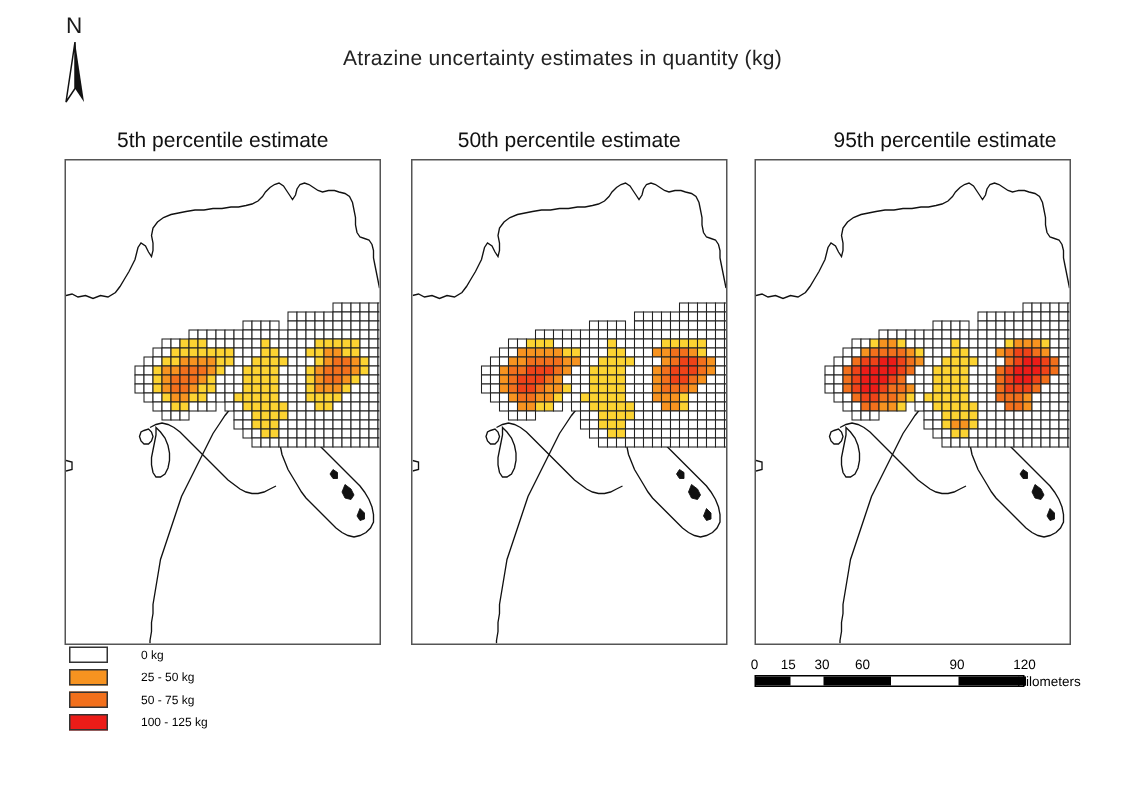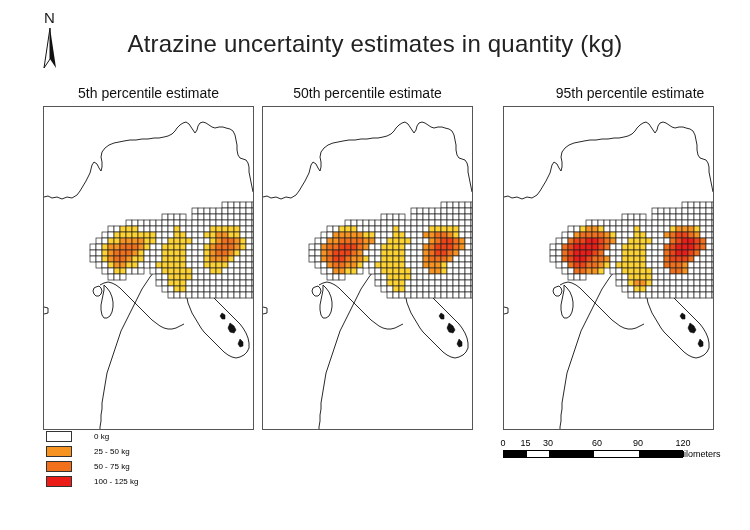"Atrazine uncertainty estimates in" #title { font-size: 24px -> 14px }
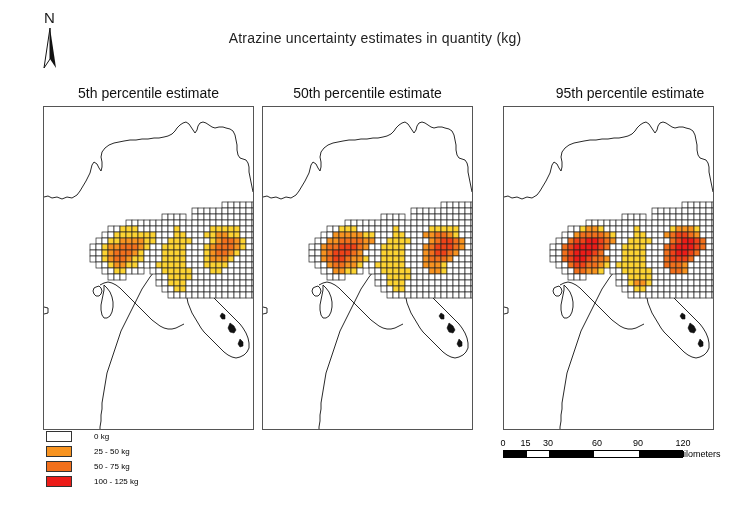"50th percentile estimate" div.panel-wrap { left: 262px -> 274px }
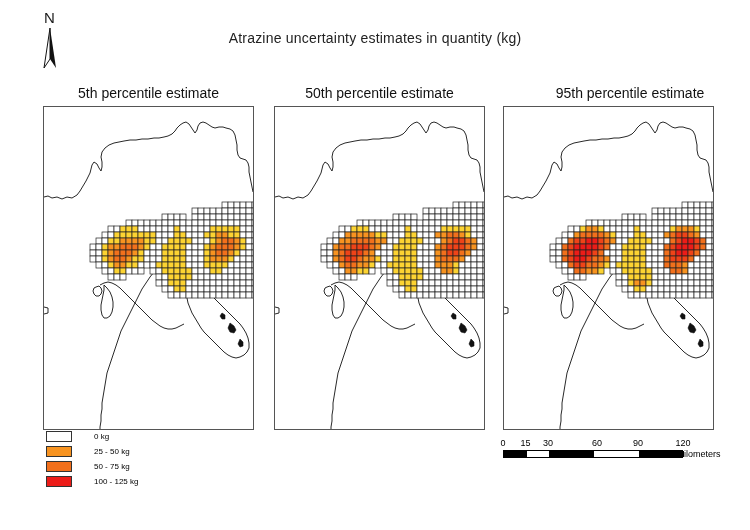"60" span.sb-tick { left: 94px -> 72px }
